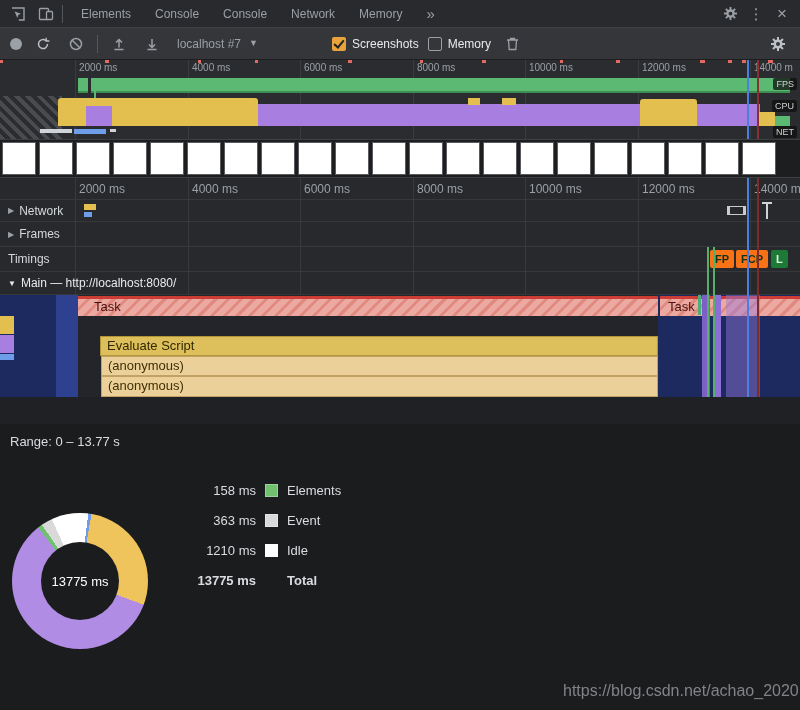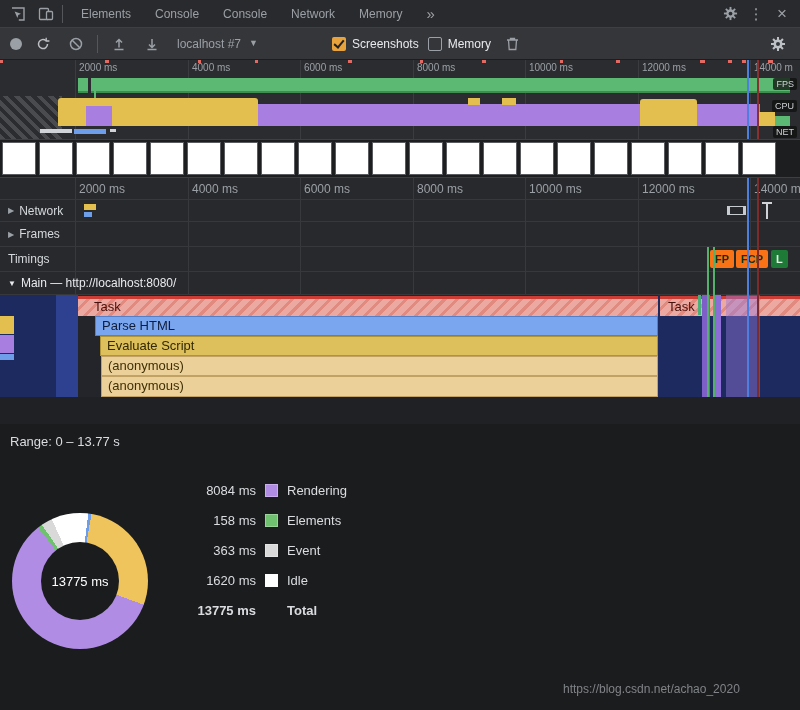"Parse HTML" div.bar { html: <div> <span>Parse HTML</span> </div> -> none }
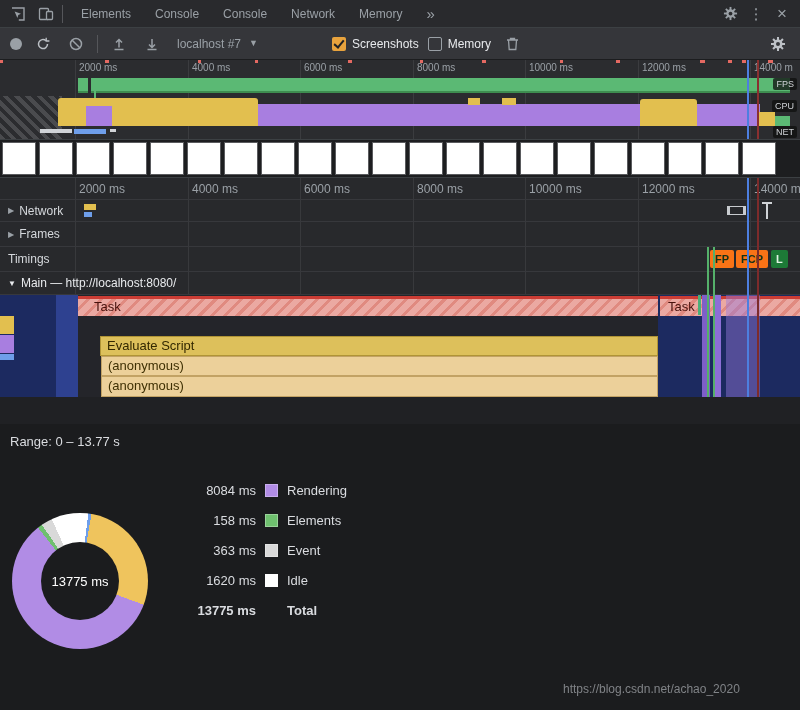"8084 ms" div.lrow { html: <div> <span>8084 ms</span> <span></span> <span>Rendering</span> </div> -> none }
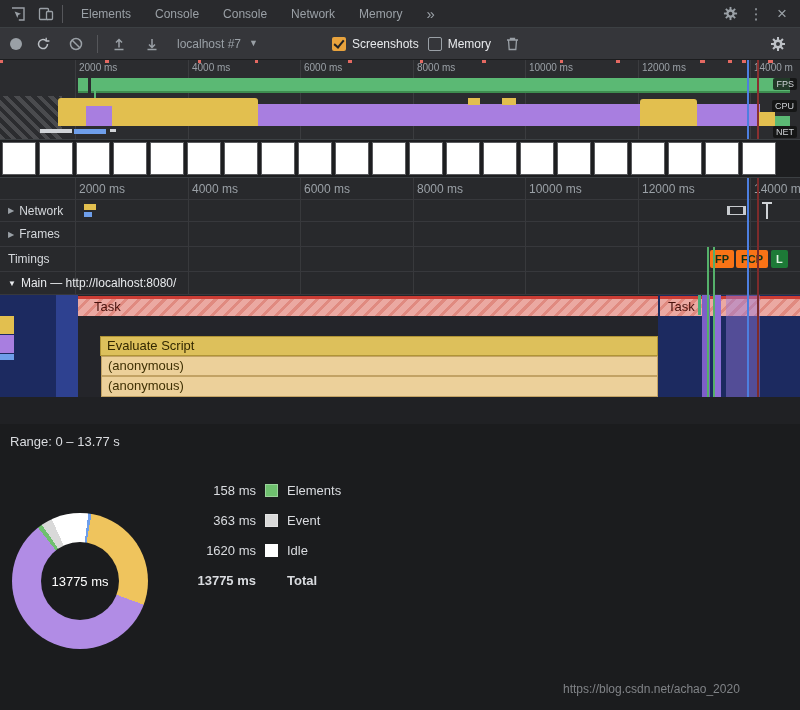"1620 ms" span.lval { text: 1620 -> 1210 }
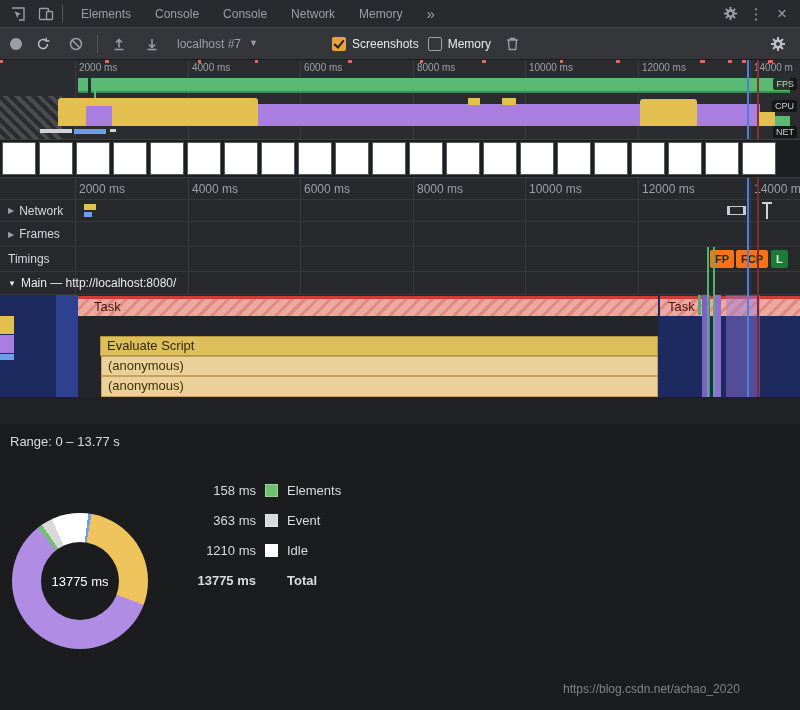"https://blog.csdn.net/achao_2020" .watermark { font-size: 12px -> 16px }
